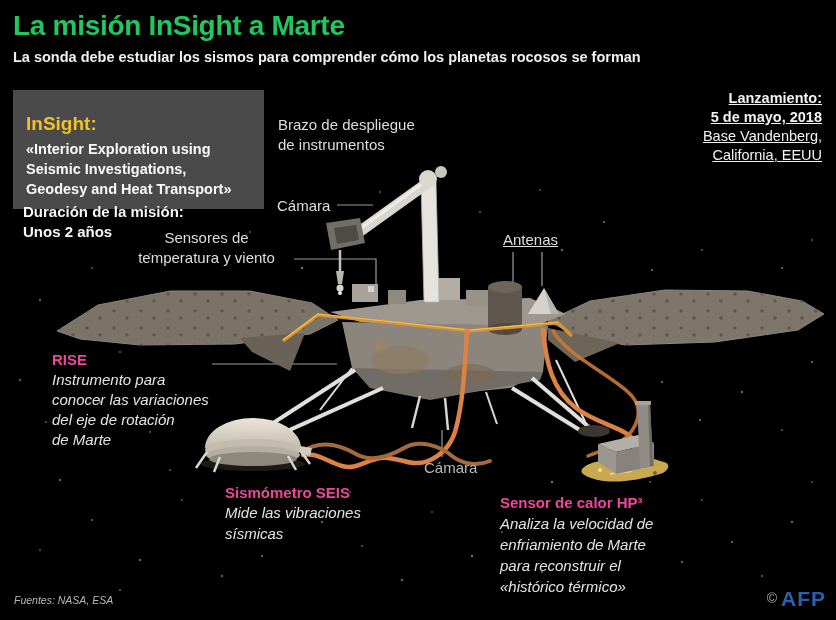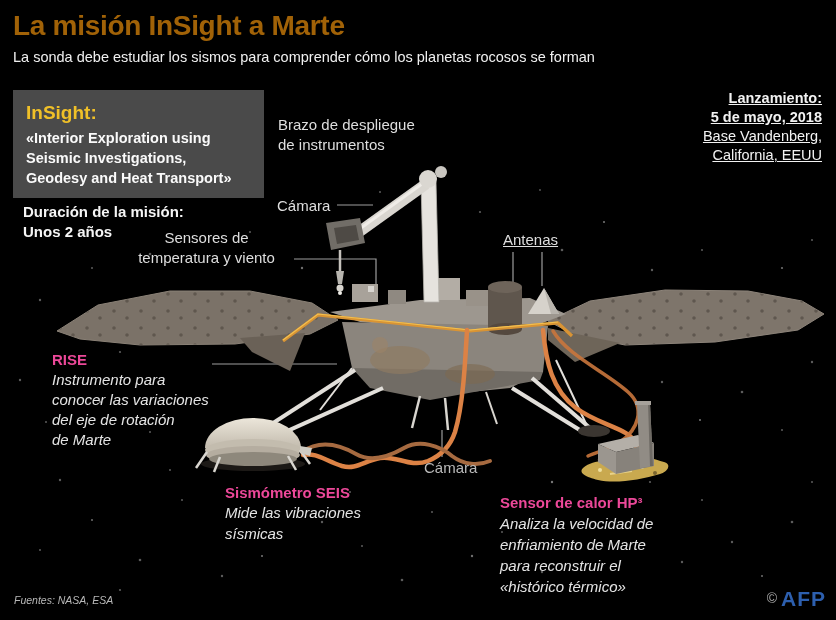"La misión InSight a Marte" .title { color: #a16207 -> #22c55e }
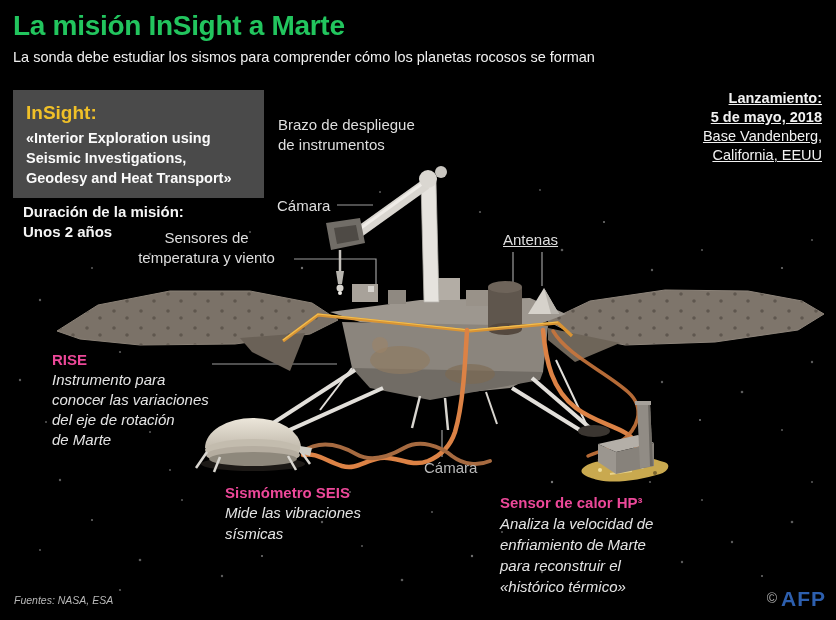"La sonda debe estudiar los" .subtitle { font-weight: normal -> bold }
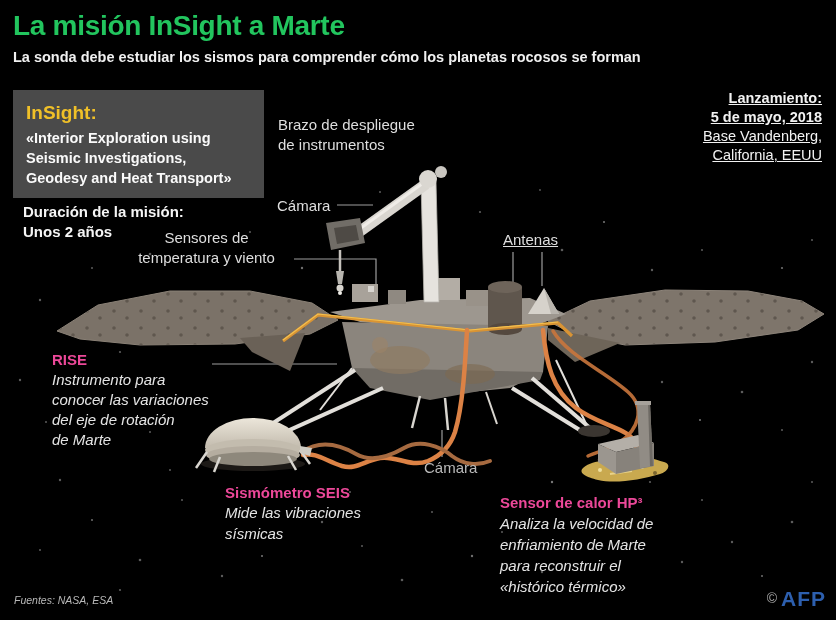"InSight:" .insight-box { padding: 12px 12px 10px 13px -> 23px 12px 10px 13px }
